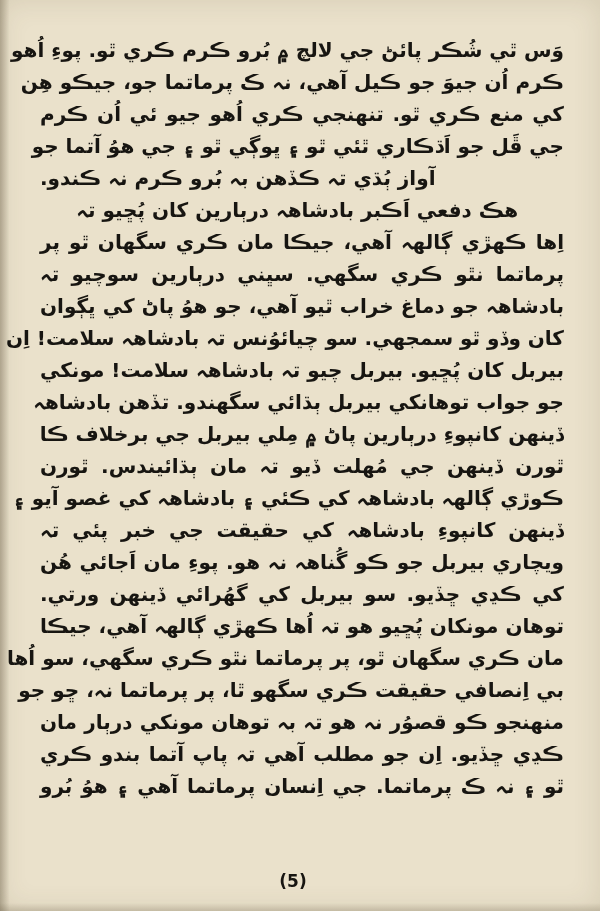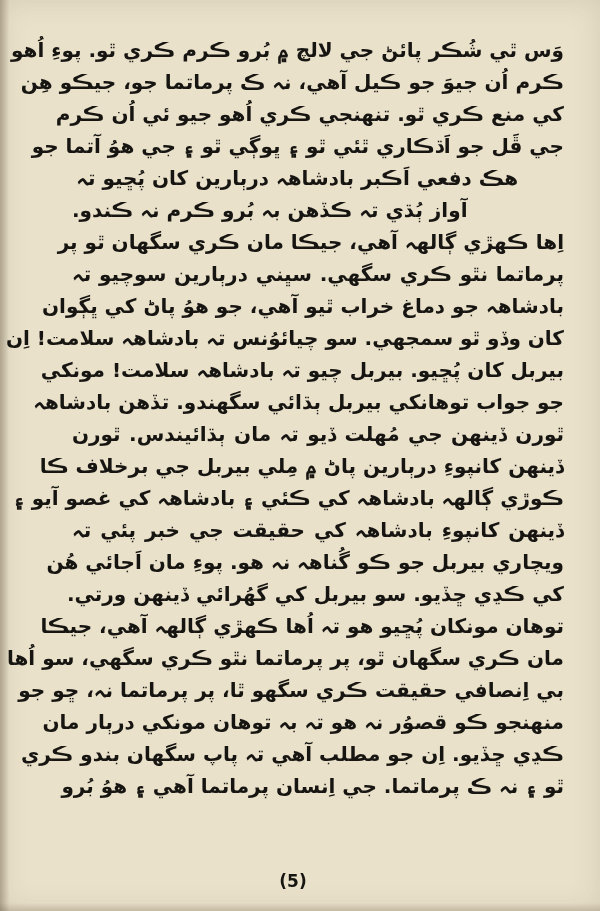"وَس ٿي شُڪر پائڻ جي" .line { padding-left: 32px -> none }
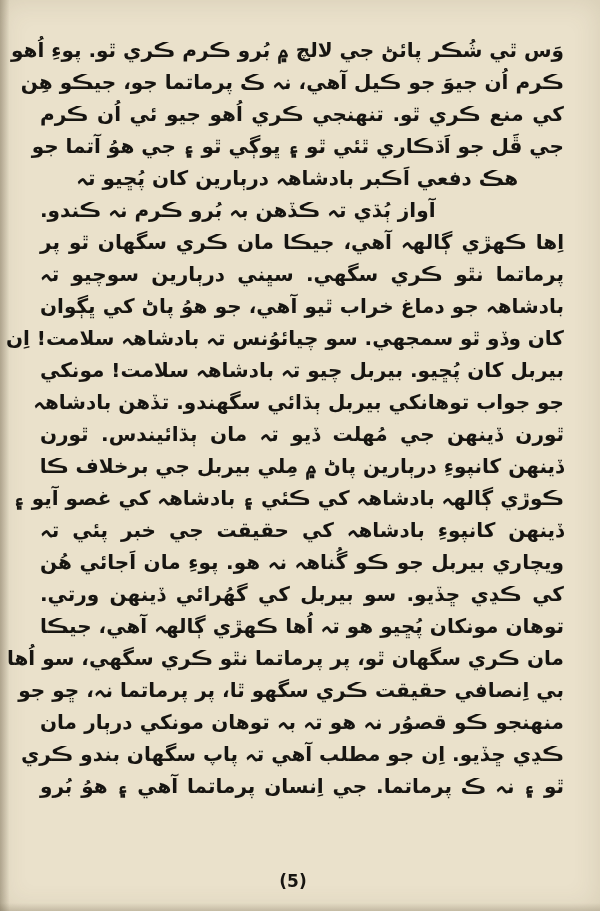"هڪ دفعي اَڪبر بادشاهہ درٻارين" div.line { order: before "آواز ٻُڌي تہ ڪڏهن بہ" -> after "آواز ٻُڌي تہ ڪڏهن بہ" }
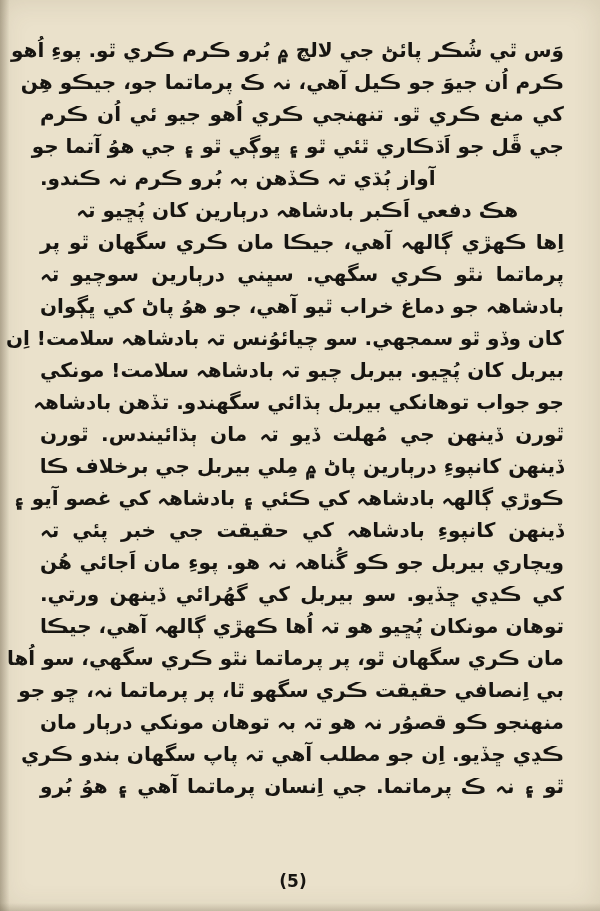"ٿورن ڏينهن جي مُهلت ڏيو" div.line { order: before "ڏينهن کانپوءِ درٻارين پاڻ ۾" -> after "ڏينهن کانپوءِ درٻارين پاڻ ۾" }
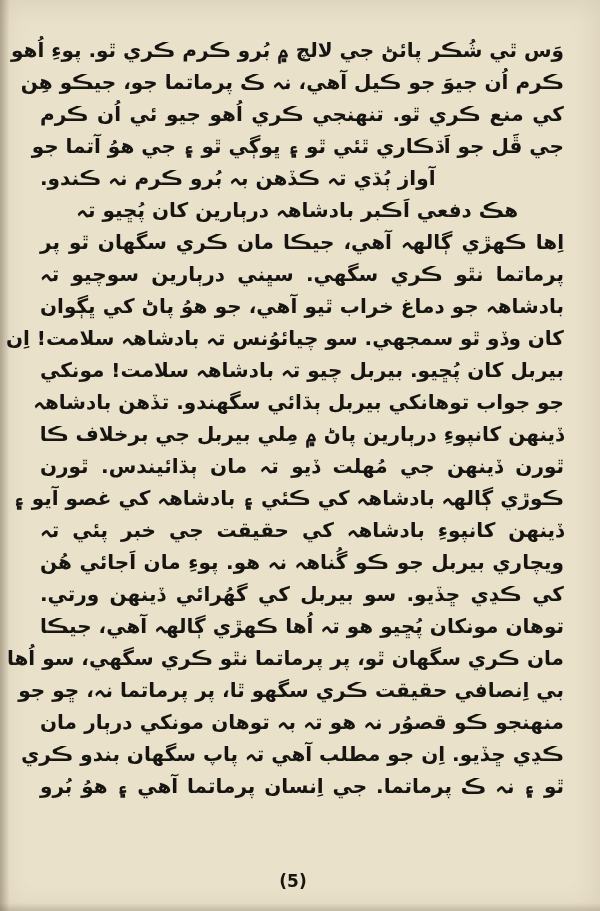"ڪڍي ڇڏيو. اِن جو مطلب" div.line { text: سگهان -> آتما }
